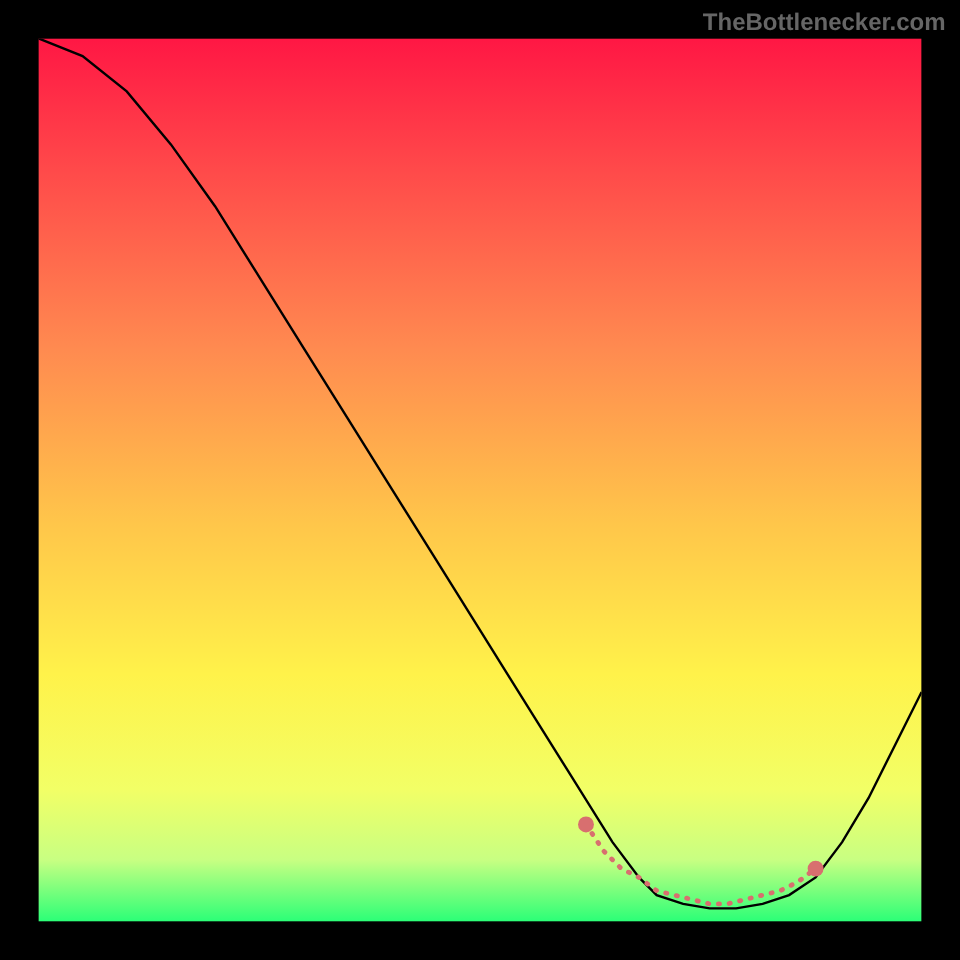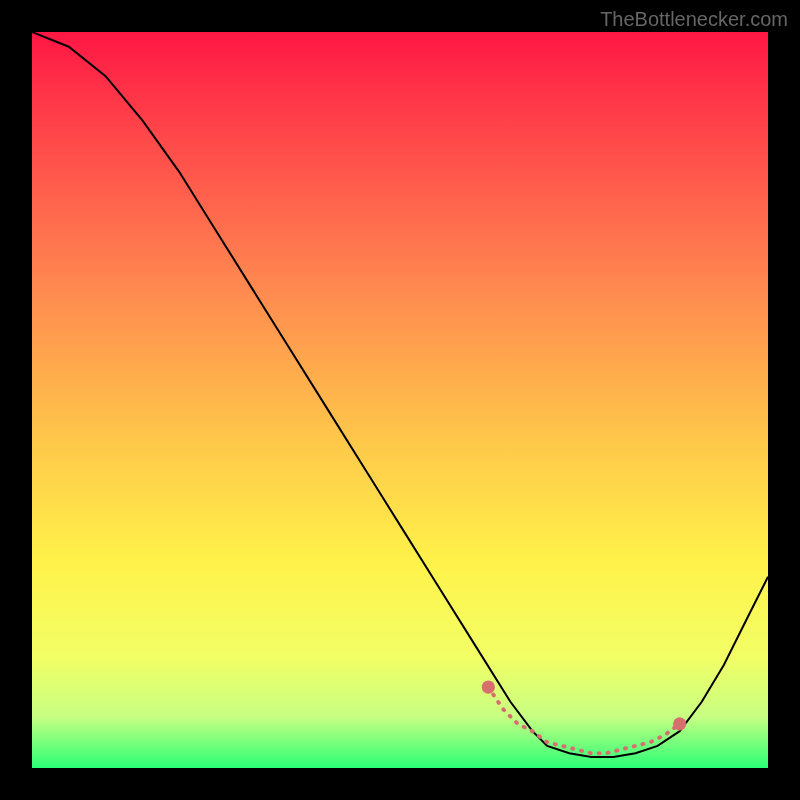"TheBottlenecker.com" .watermark { font-weight: normal -> bold }
